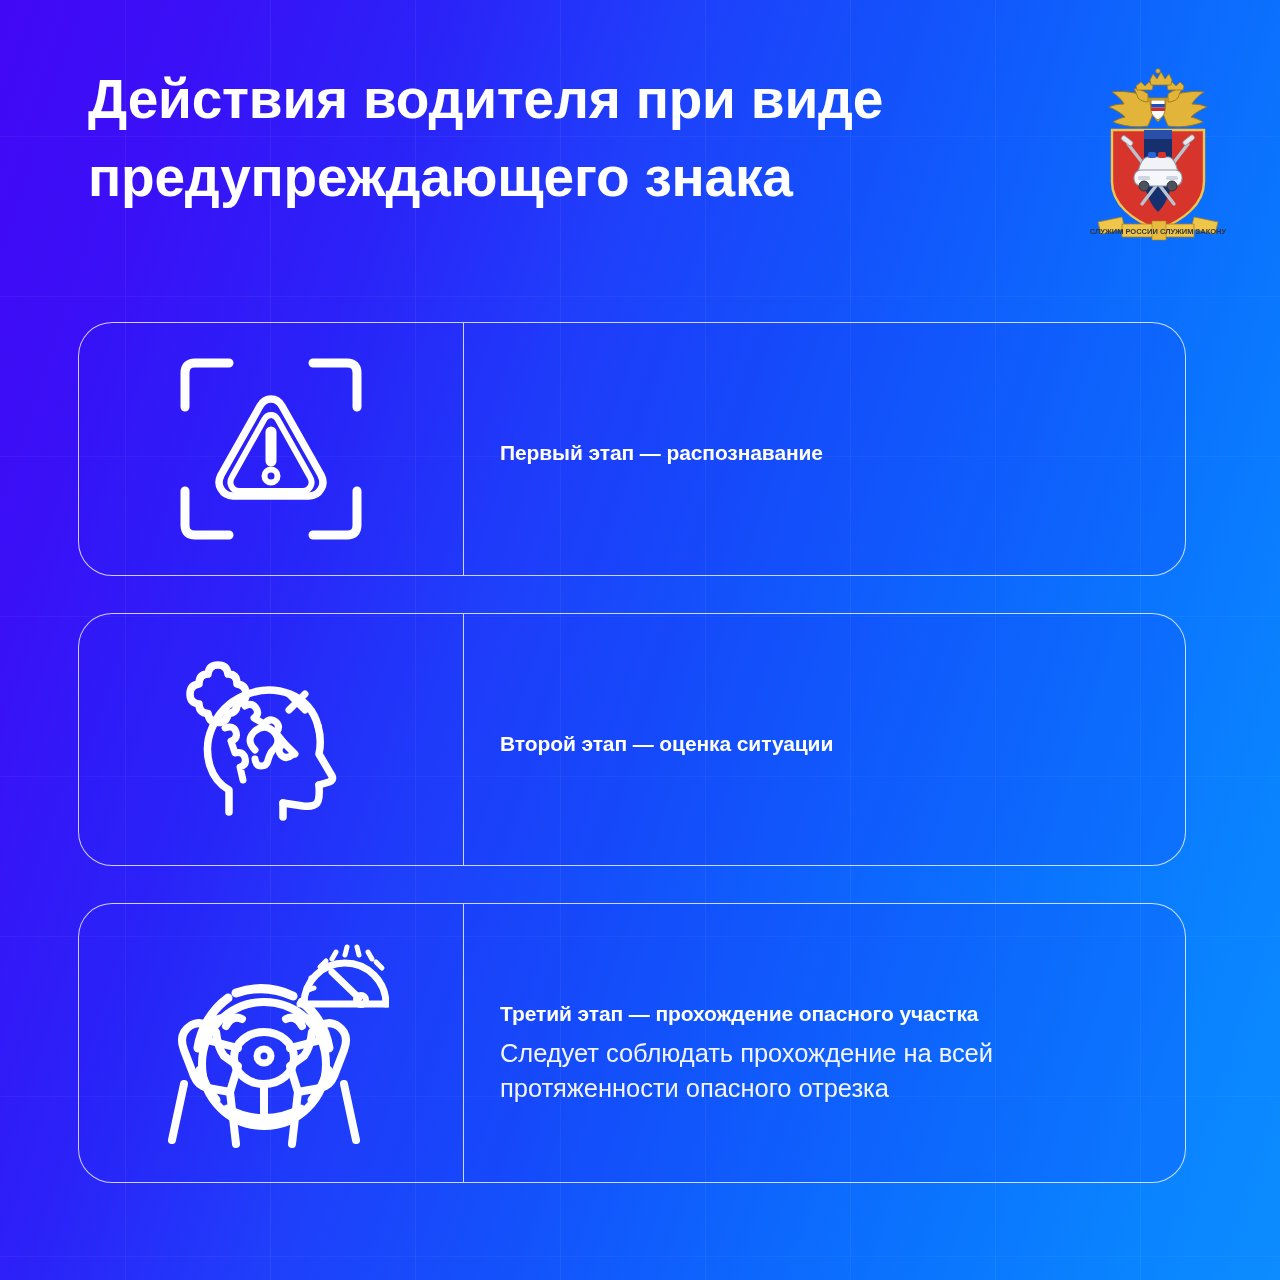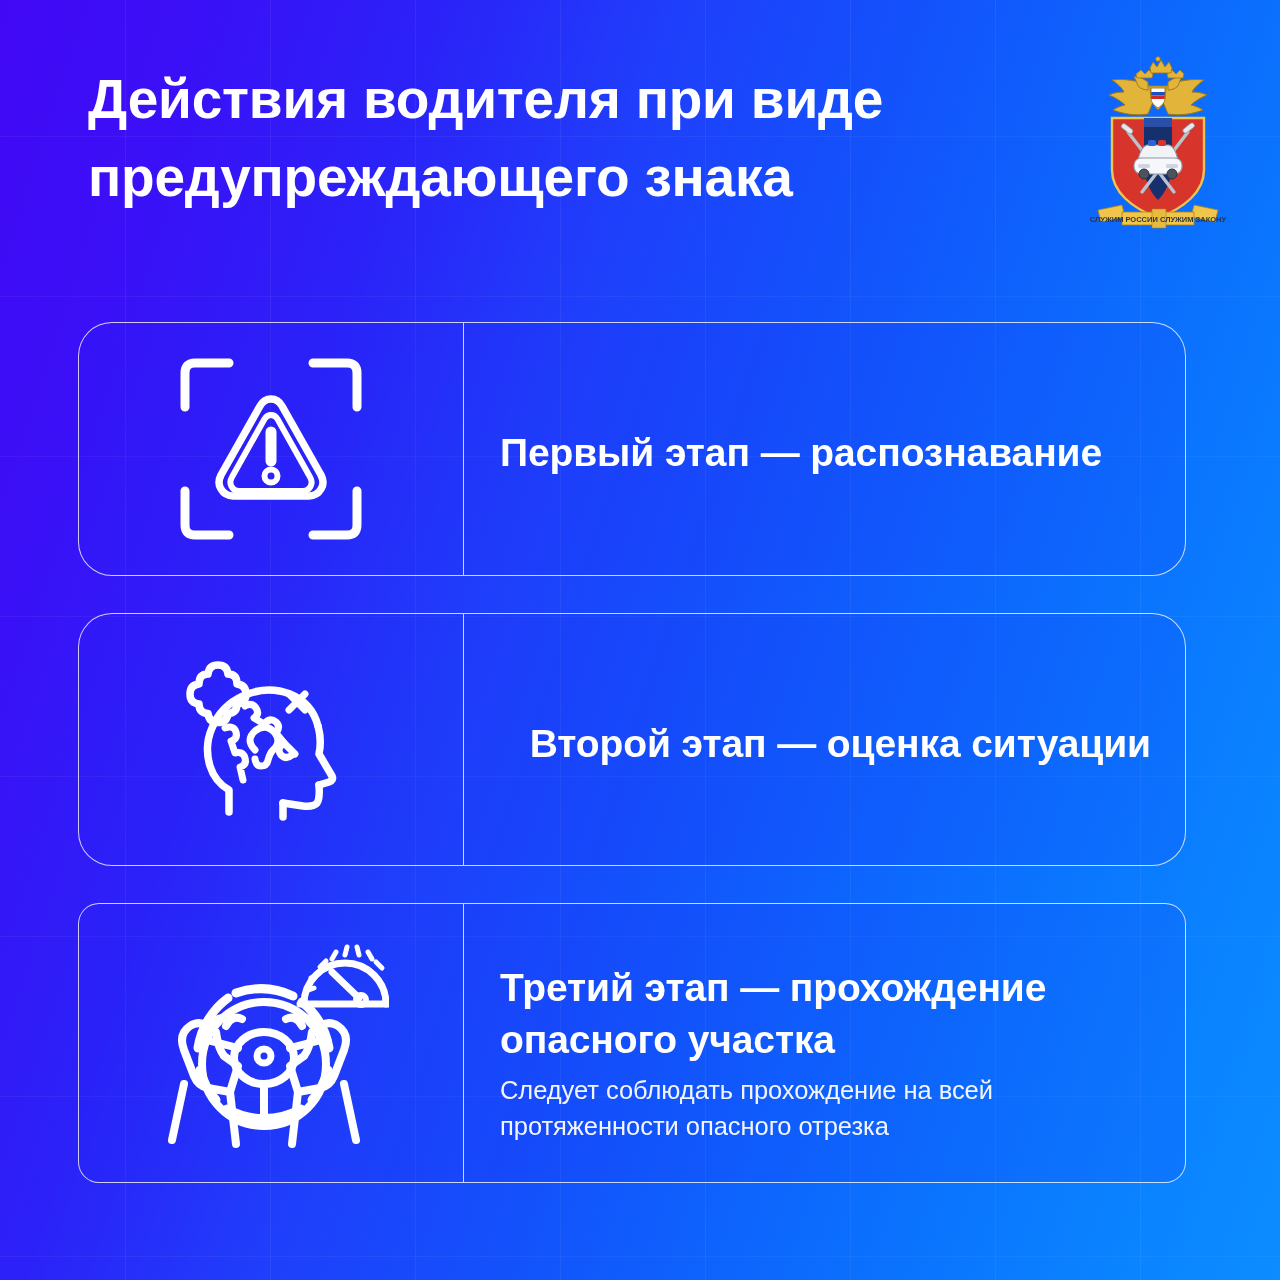"СЛУЖИМ РОССИИ СЛУЖИМ ЗАКОНУ" .emblem { top: 52px -> 64px }
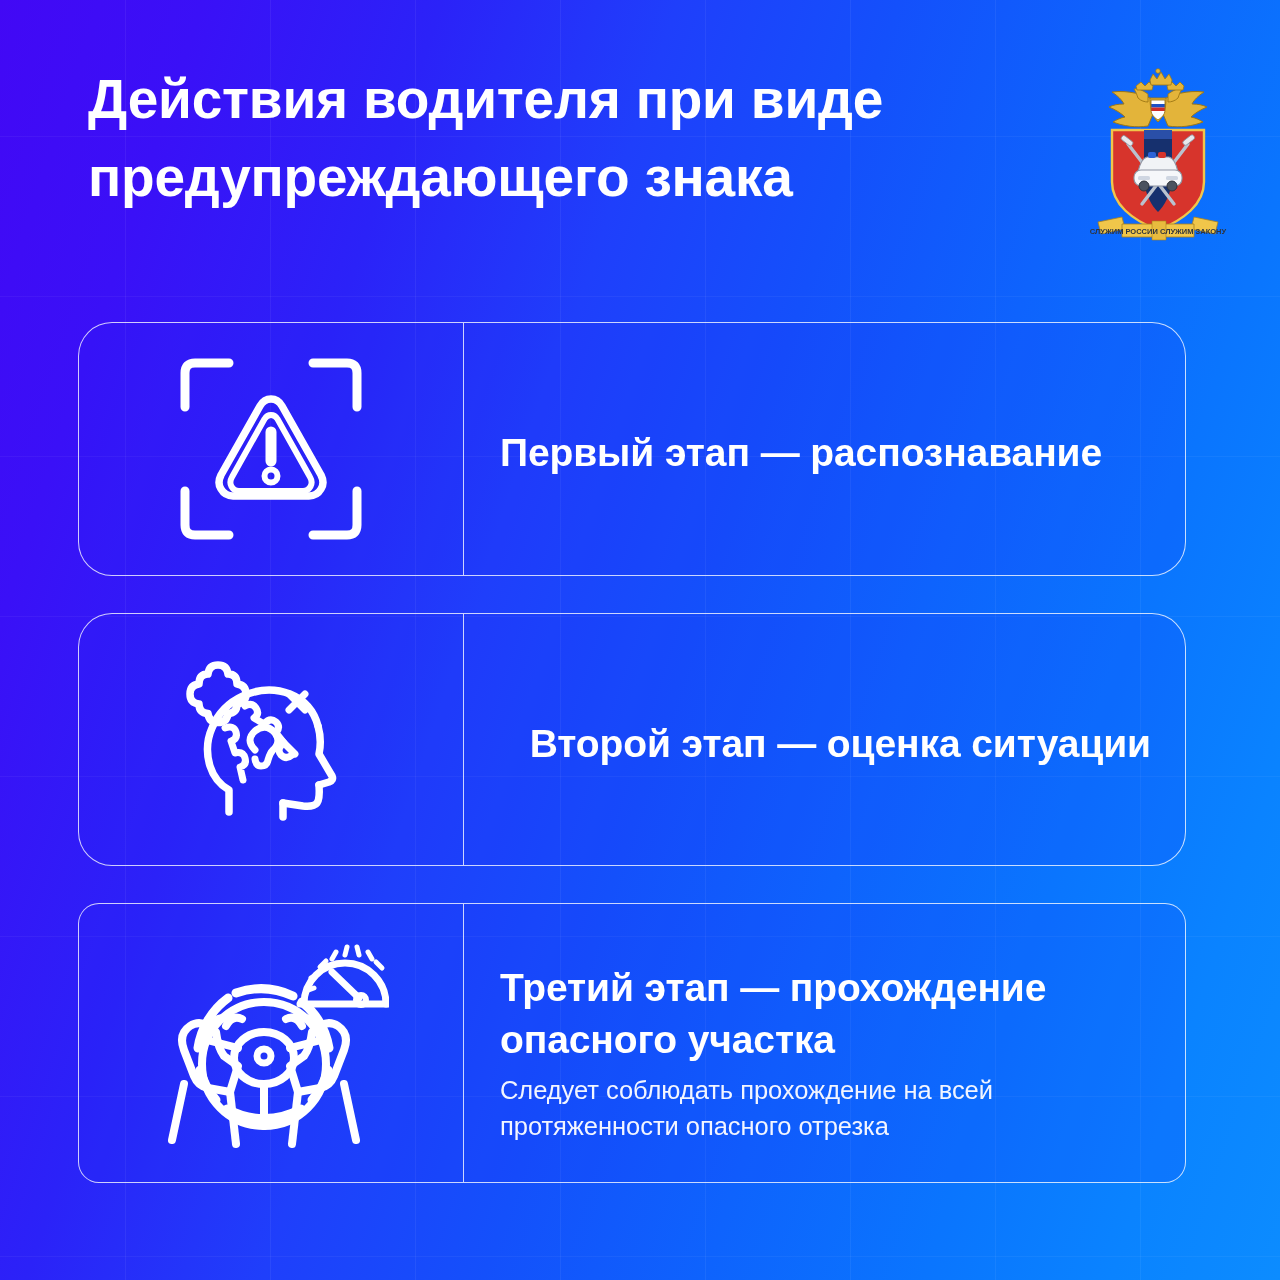"Первый этап — распознавание" .card-heading { font-size: 39px -> 21px }
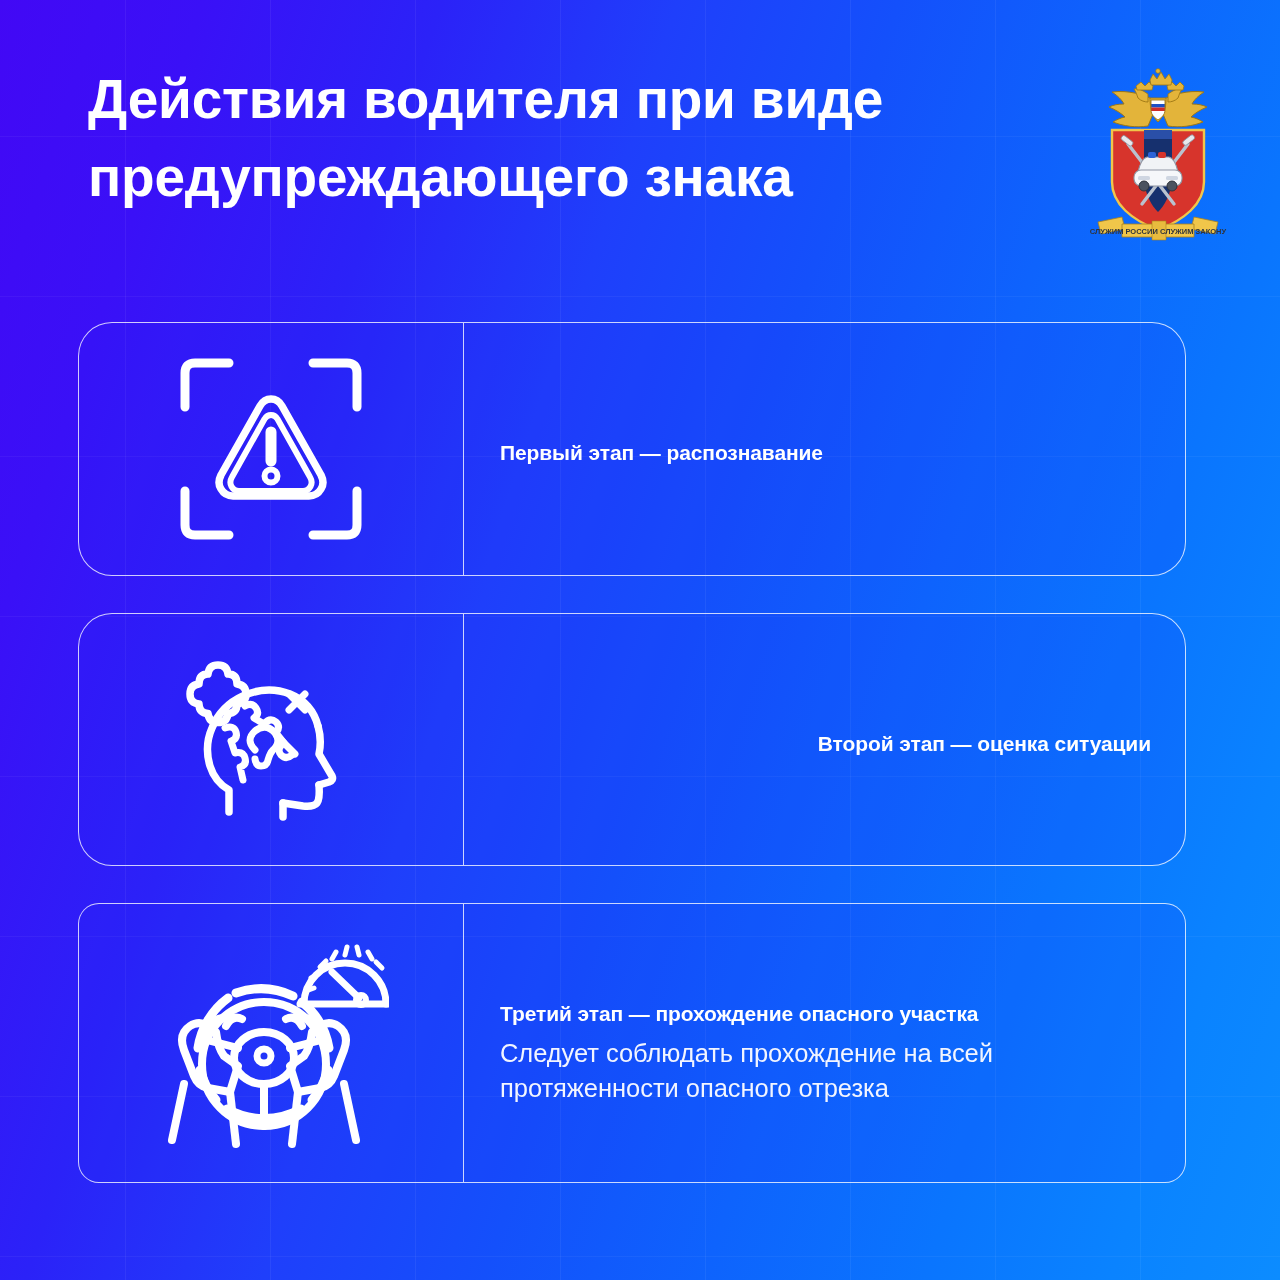"Второй этап — оценка ситуации" .card-2 { text-align: right -> none }
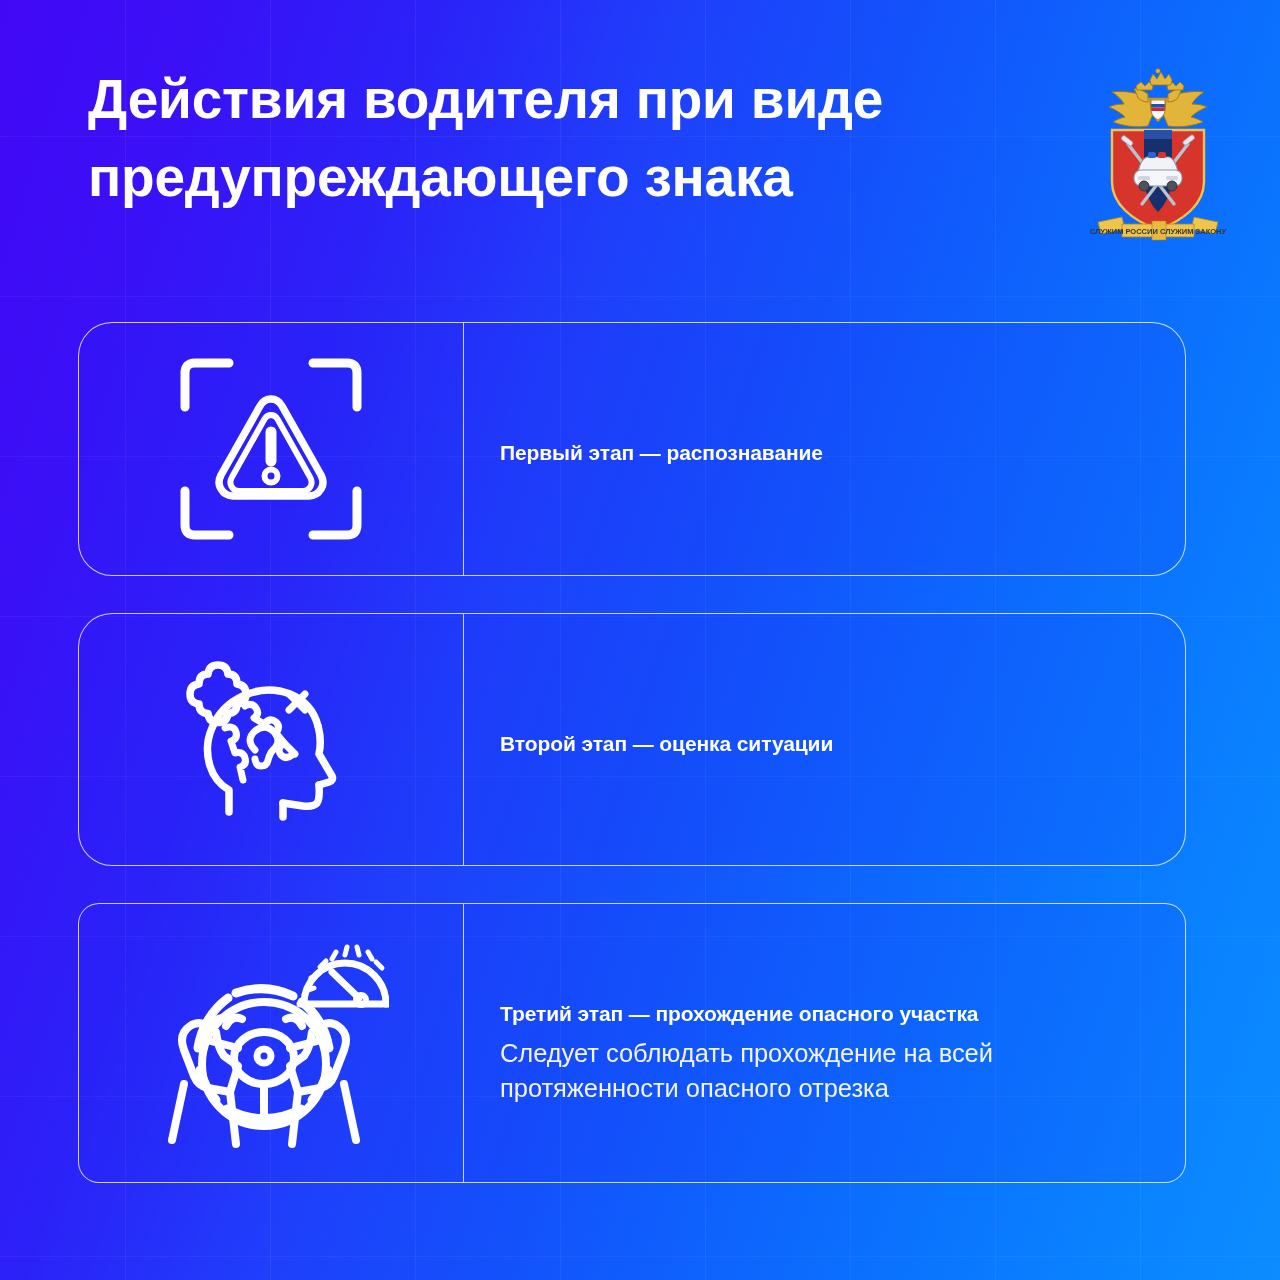"Третий этап — прохождение опасного" .card-3 { border-radius: 21px -> none }
